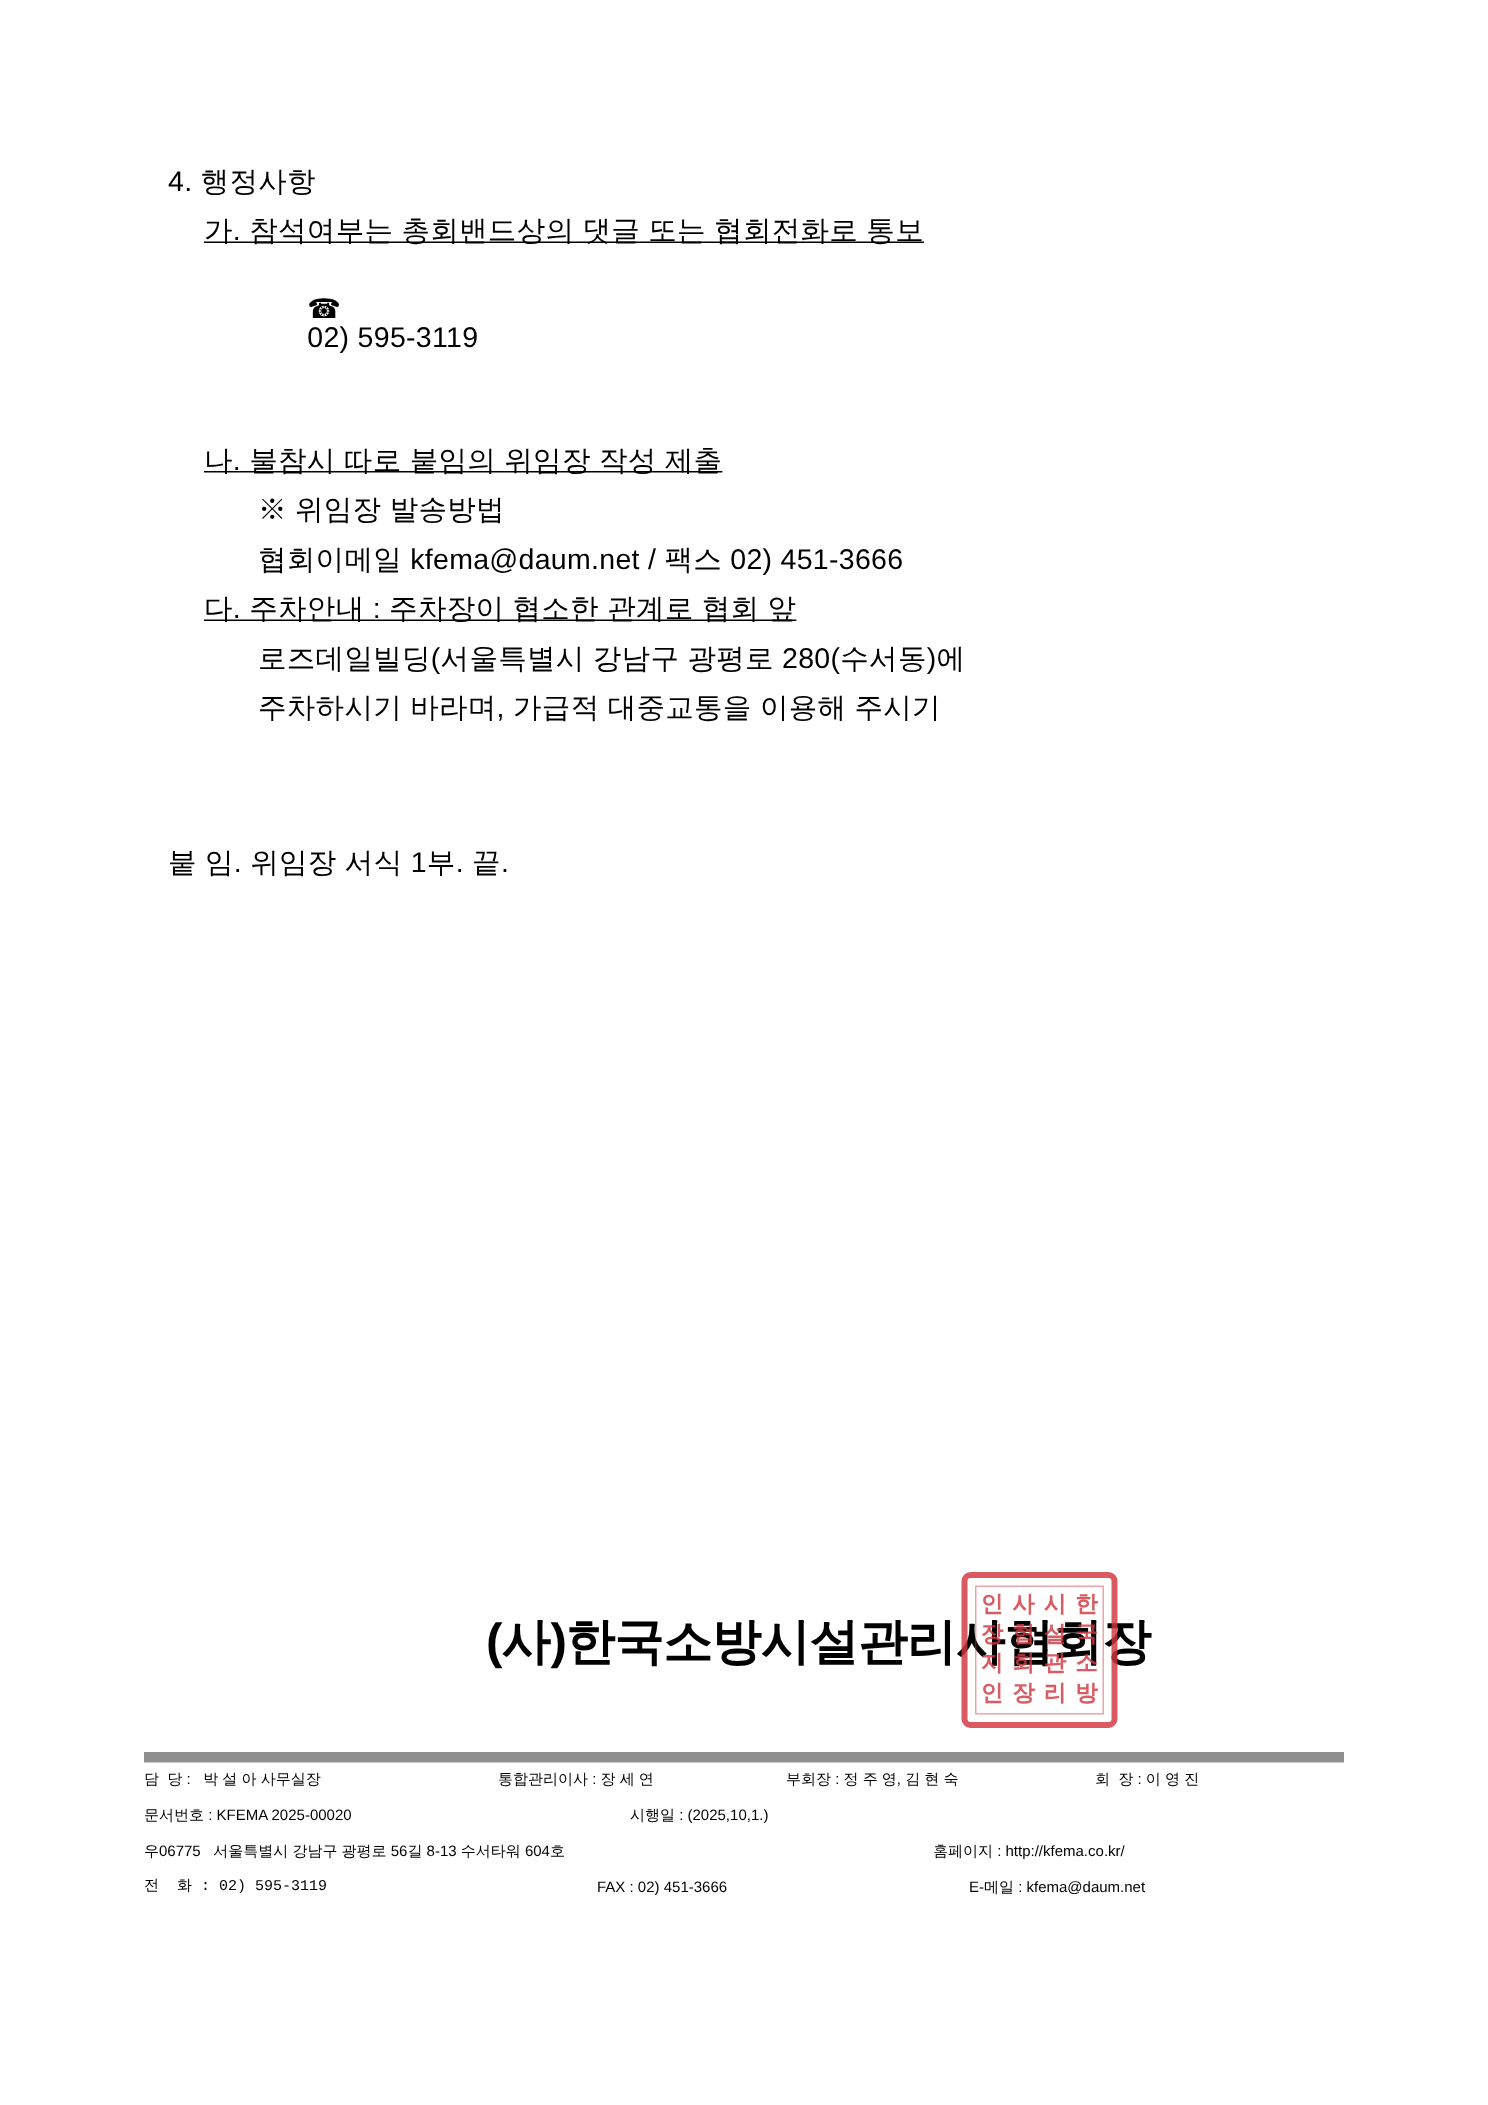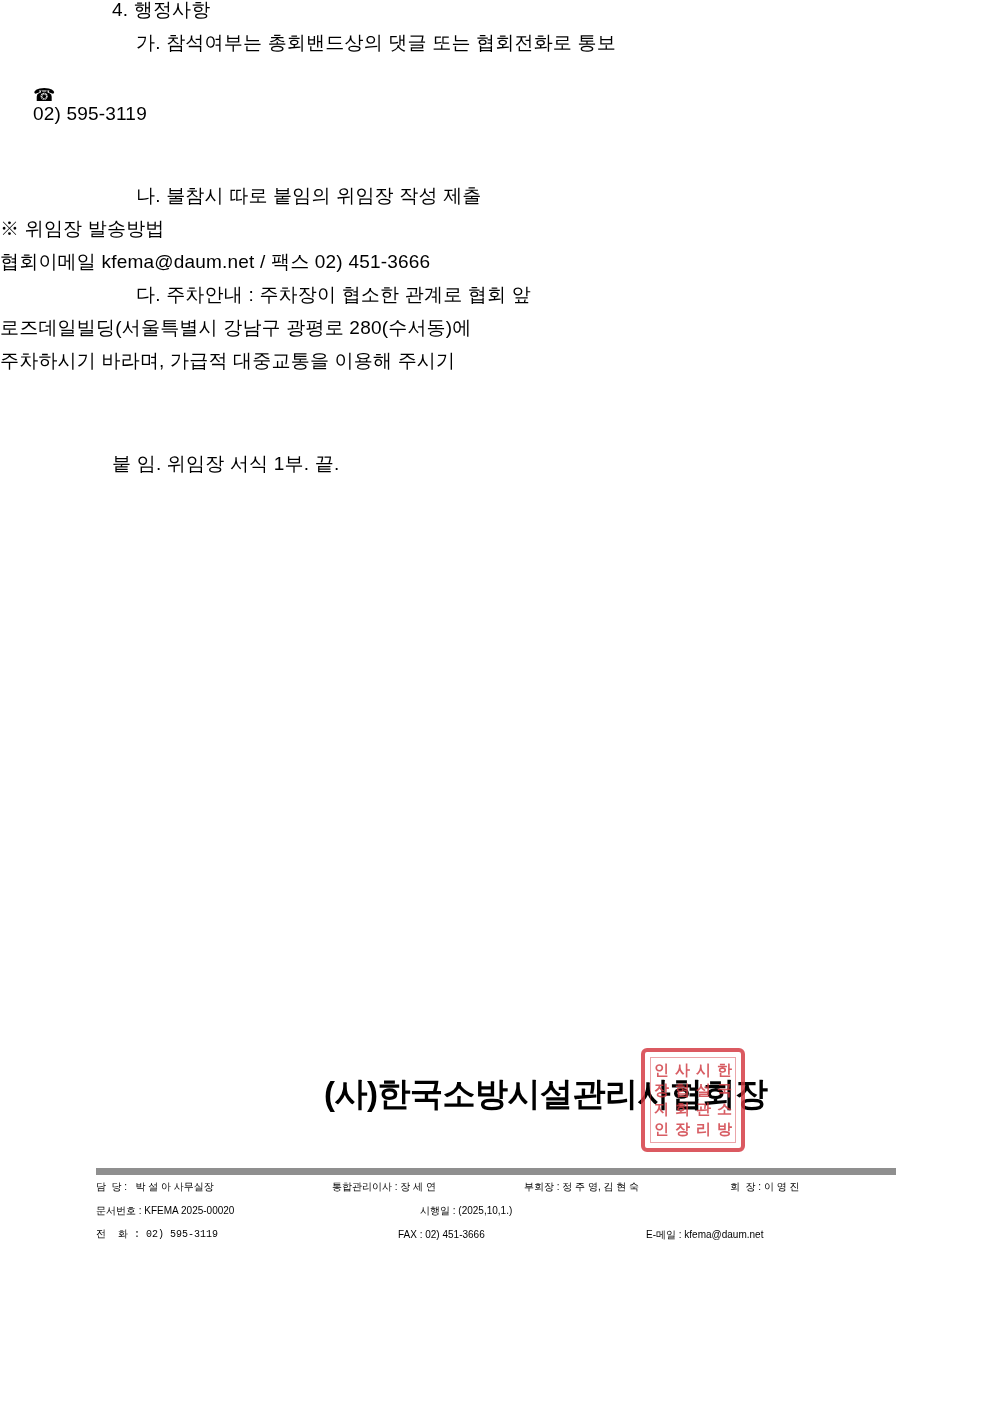"4. 행정사항" div.content { padding-top: none -> 112px }
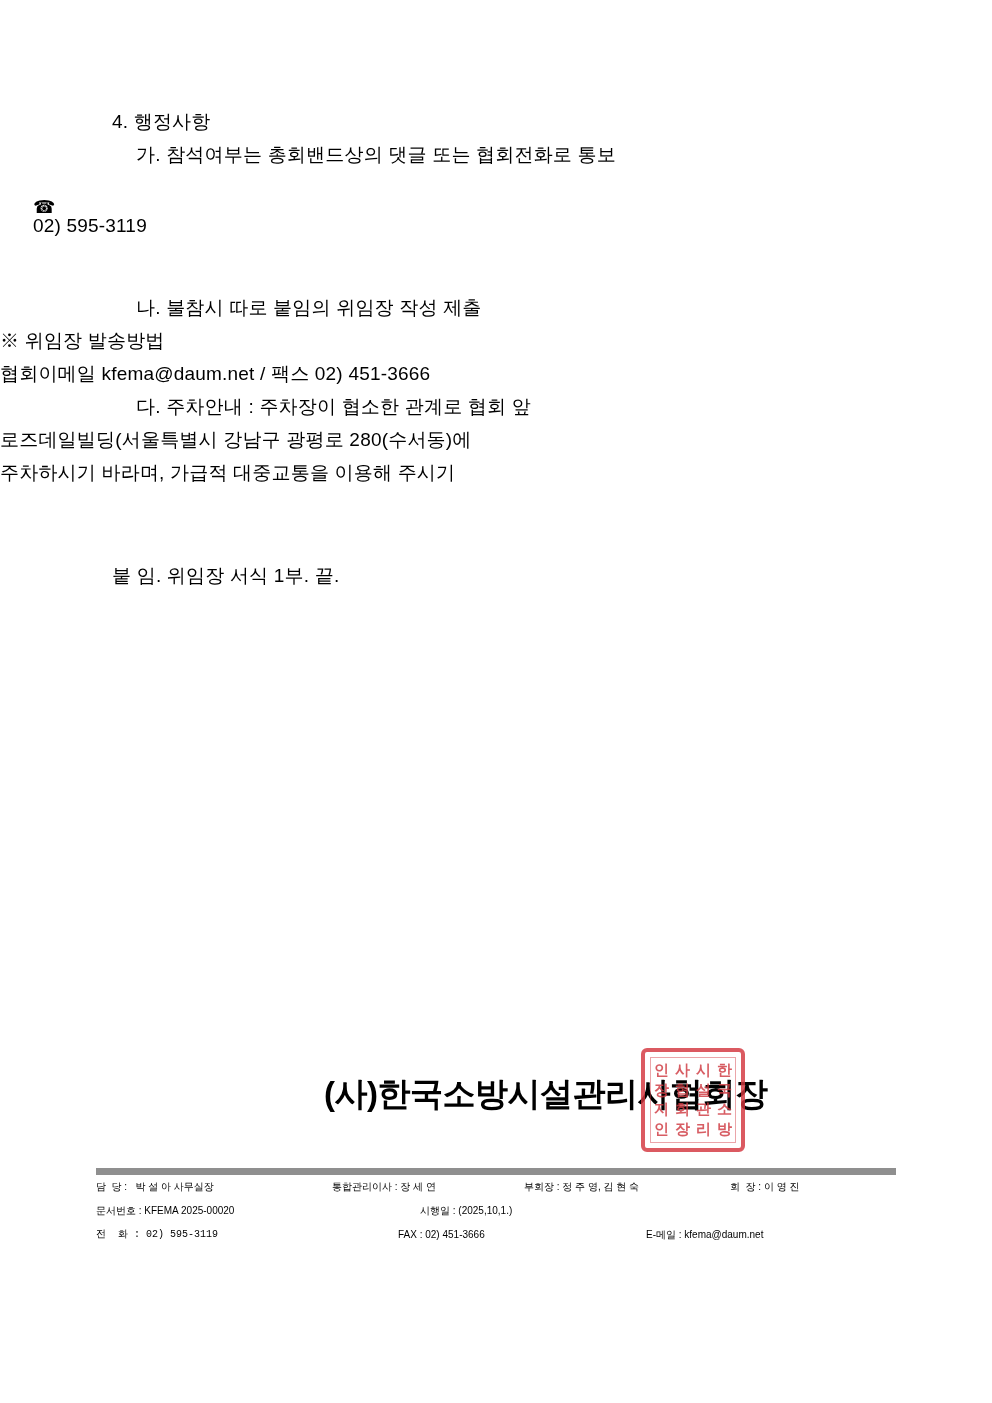"가. 참석여부는 총회밴드상의 댓글 또는" .lvl2 { text-decoration: none -> underline }
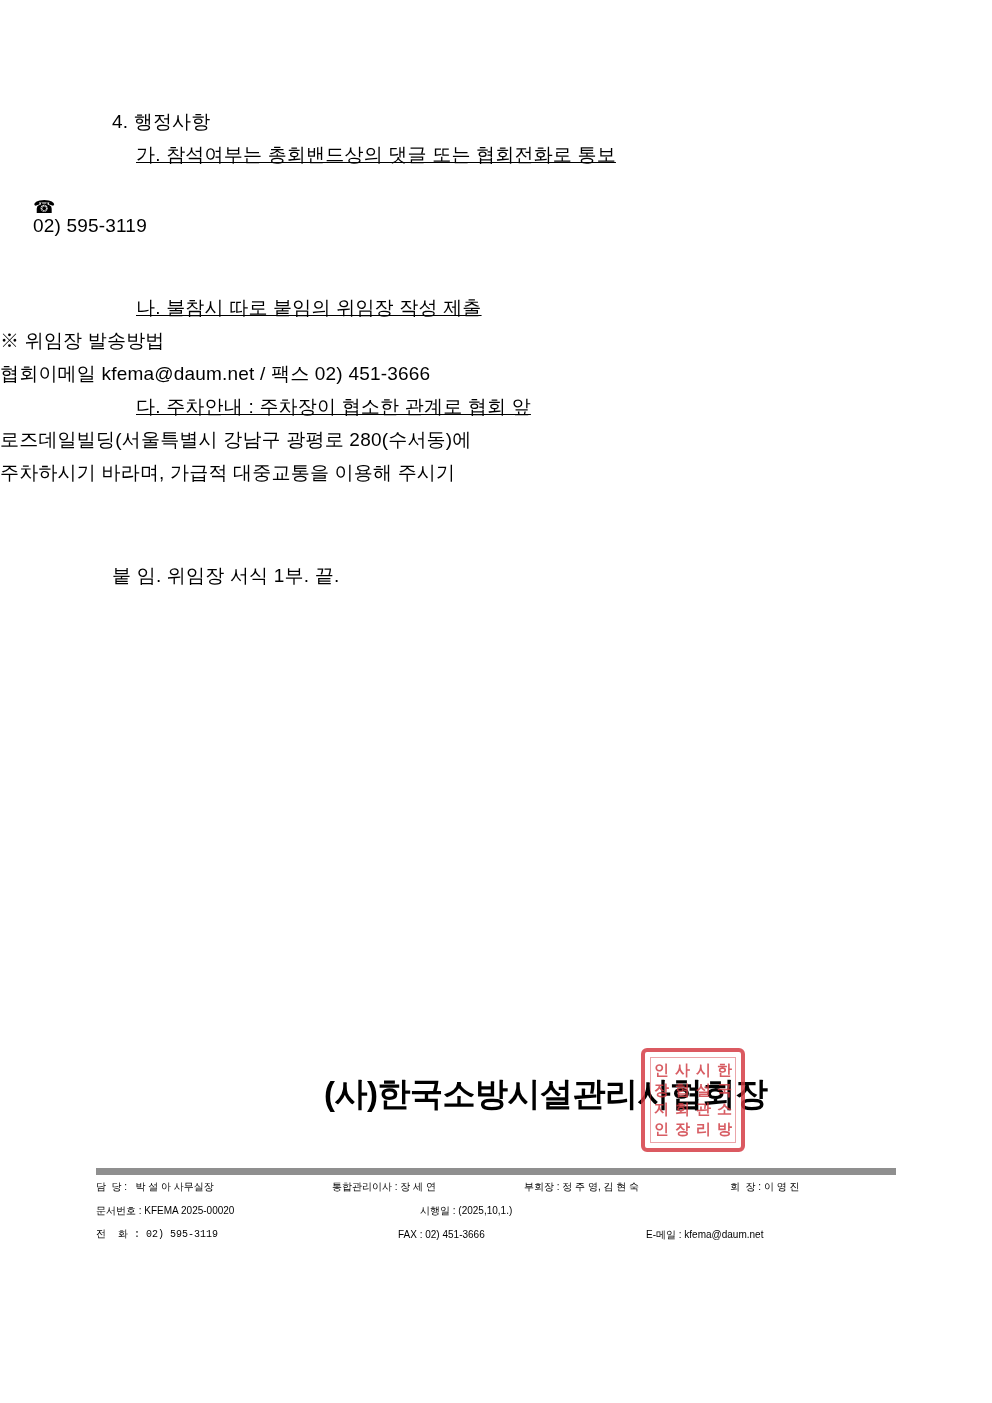"☎ 02) 595-3119" .lvl3 { margin-left: none -> 172px }
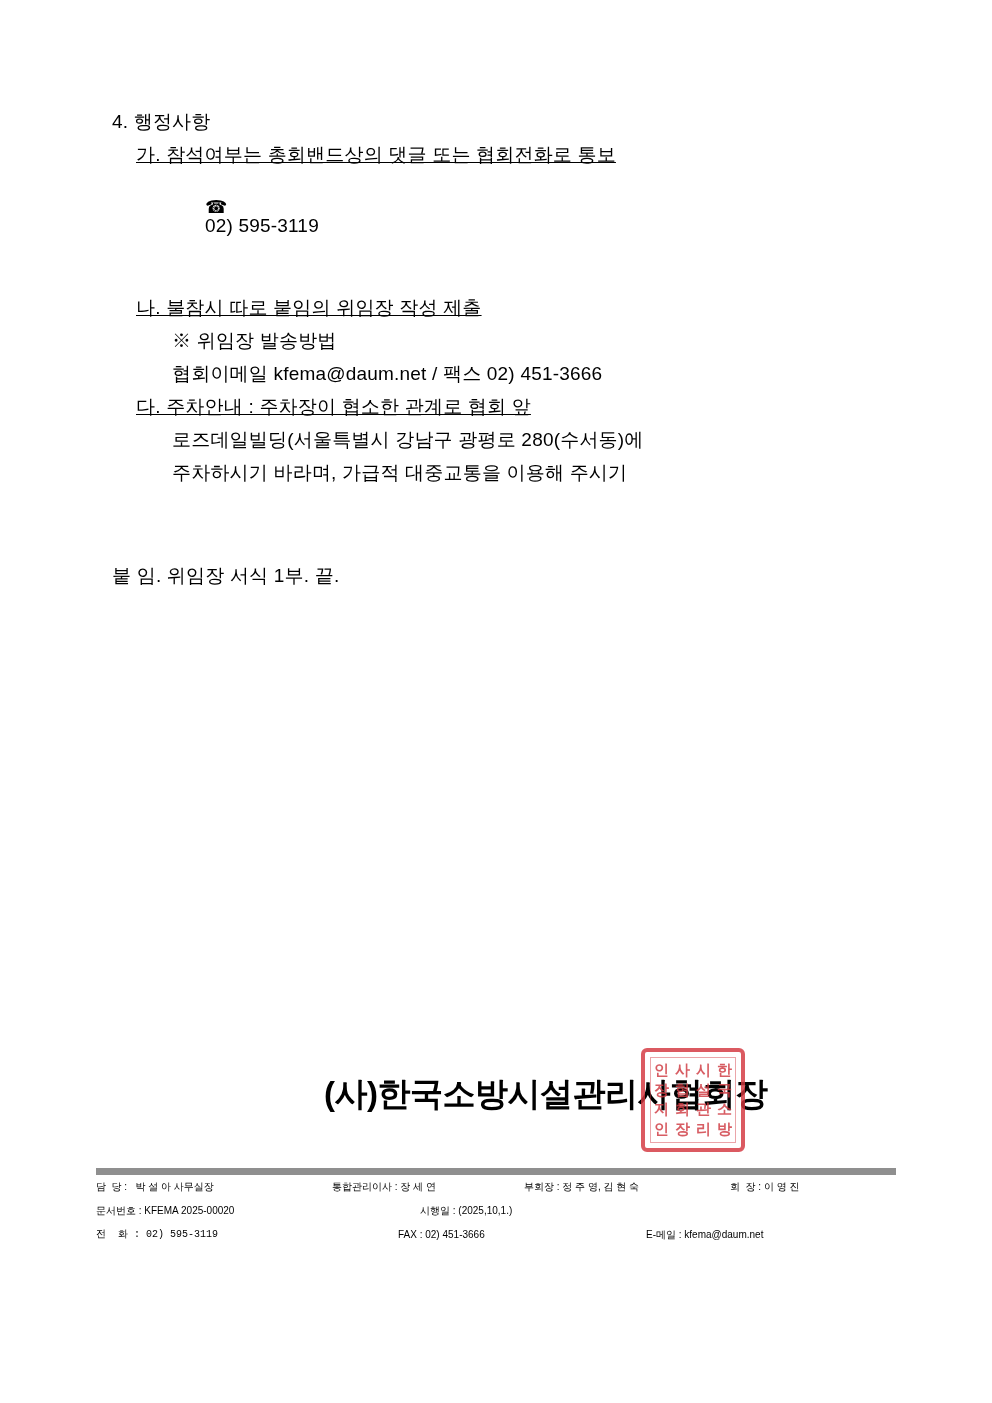"우06775 서울특별시 강남구 광평로 56길" div.footer-row { html: none -> <div> <span>우06775 서울특별시 강남구 광평로 56길 8-13 수서타워 604호</span> <span>홈페이지 : http://kfema.co.kr/</span> </div> }
